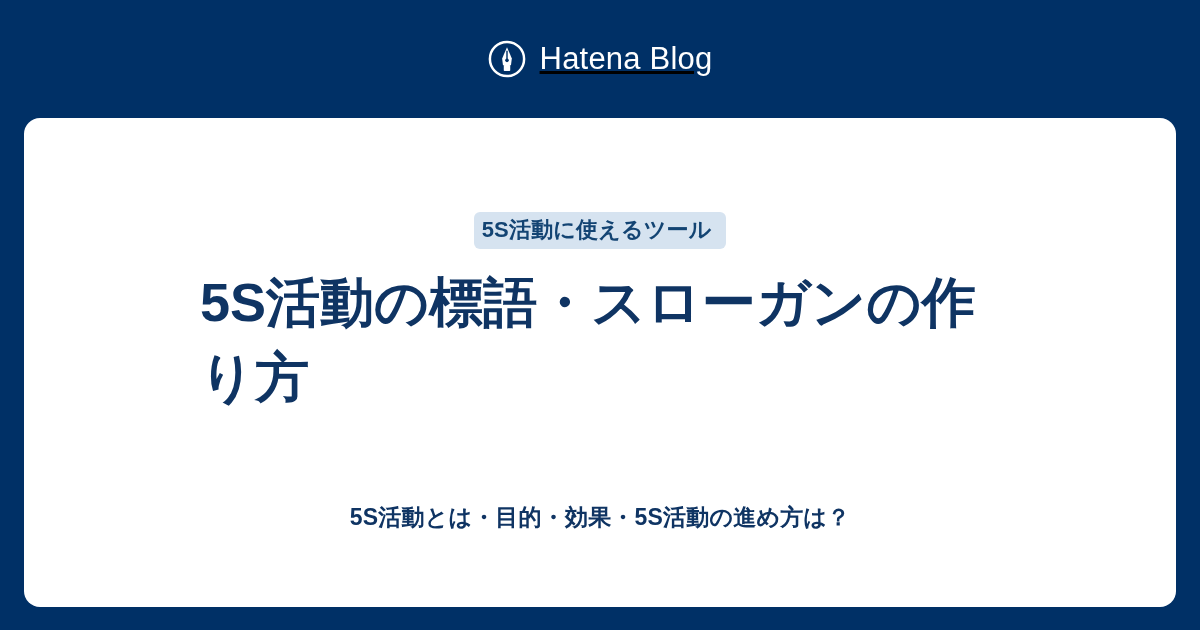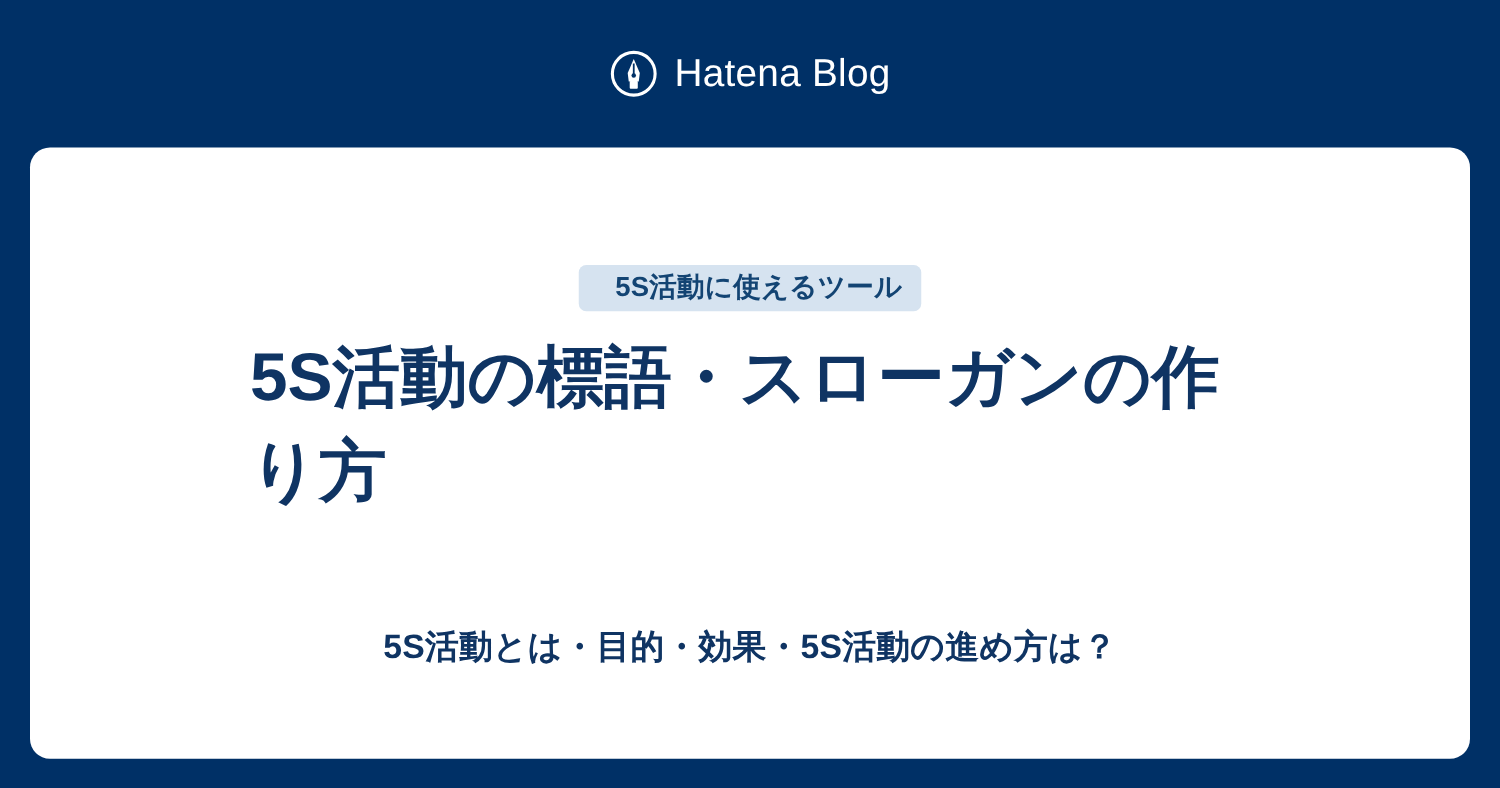"Hatena Blog" .brand { text-decoration: none -> underline }
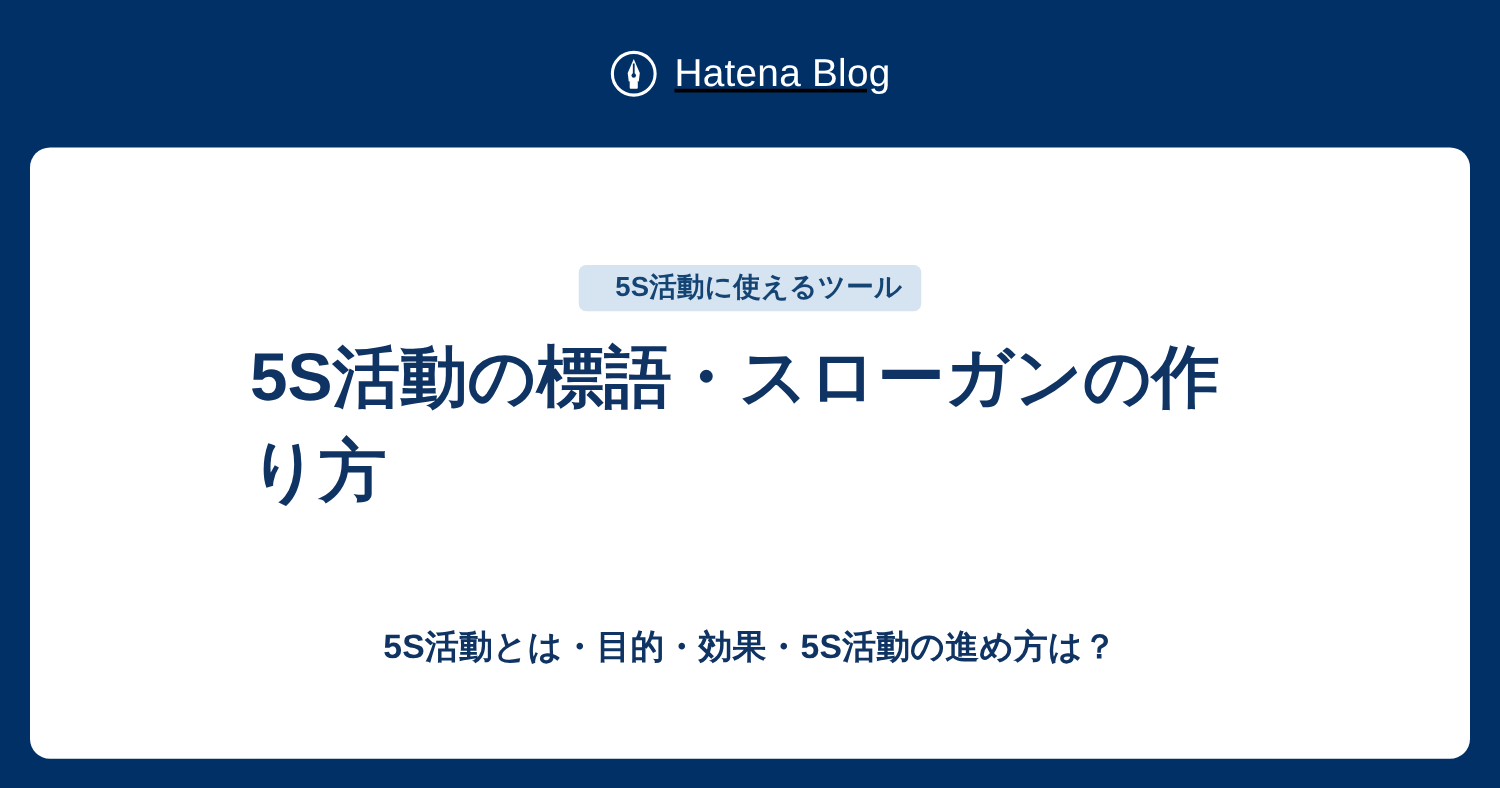"5S活動に使えるツール" .tag { padding: 7px 15px 8px 29px -> 7px 15px 8px 8px }
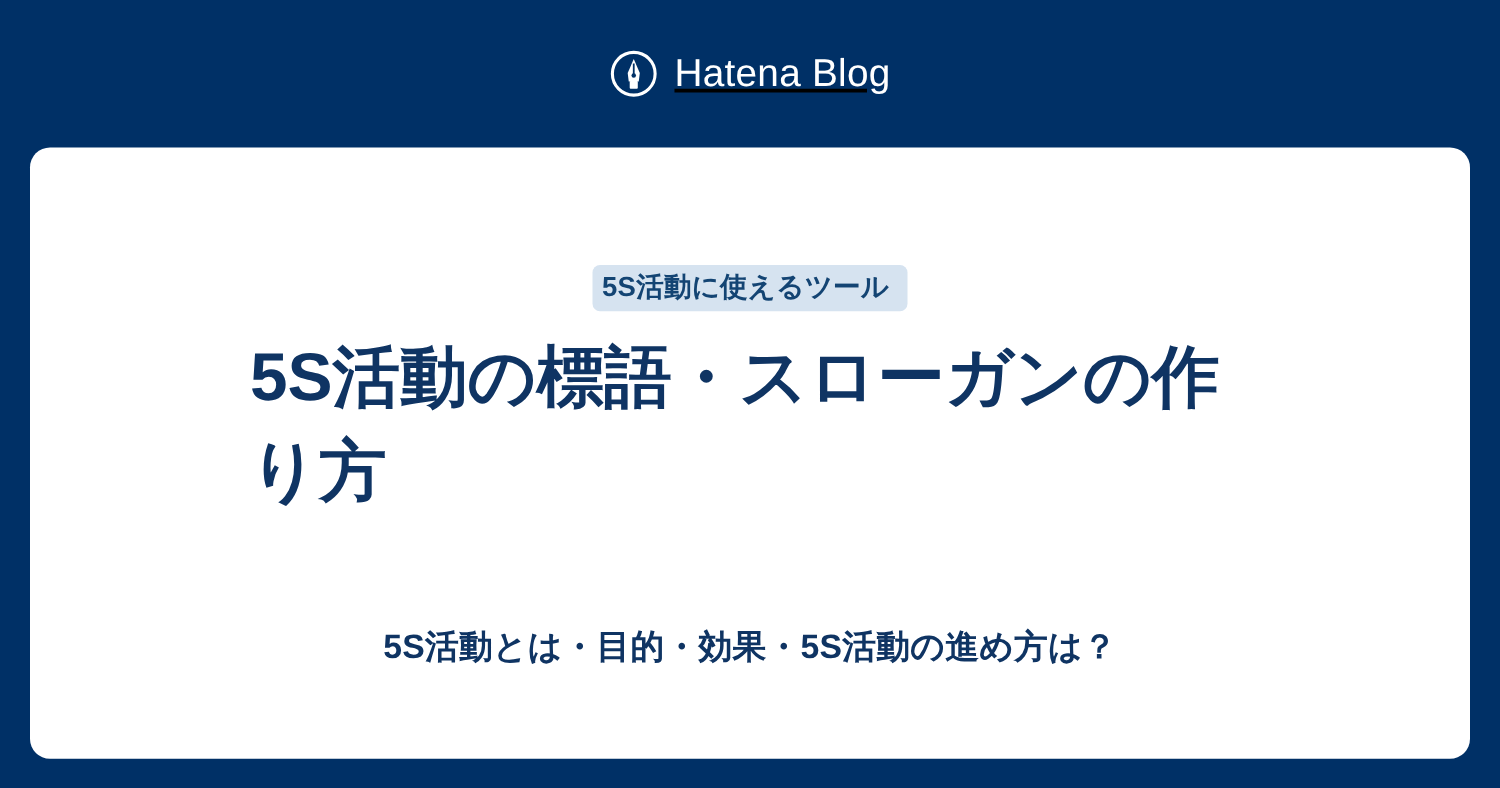"5S活動とは・目的・効果・5S活動の進め方は？" .blog-subtitle { font-size: 27px -> 23px }
